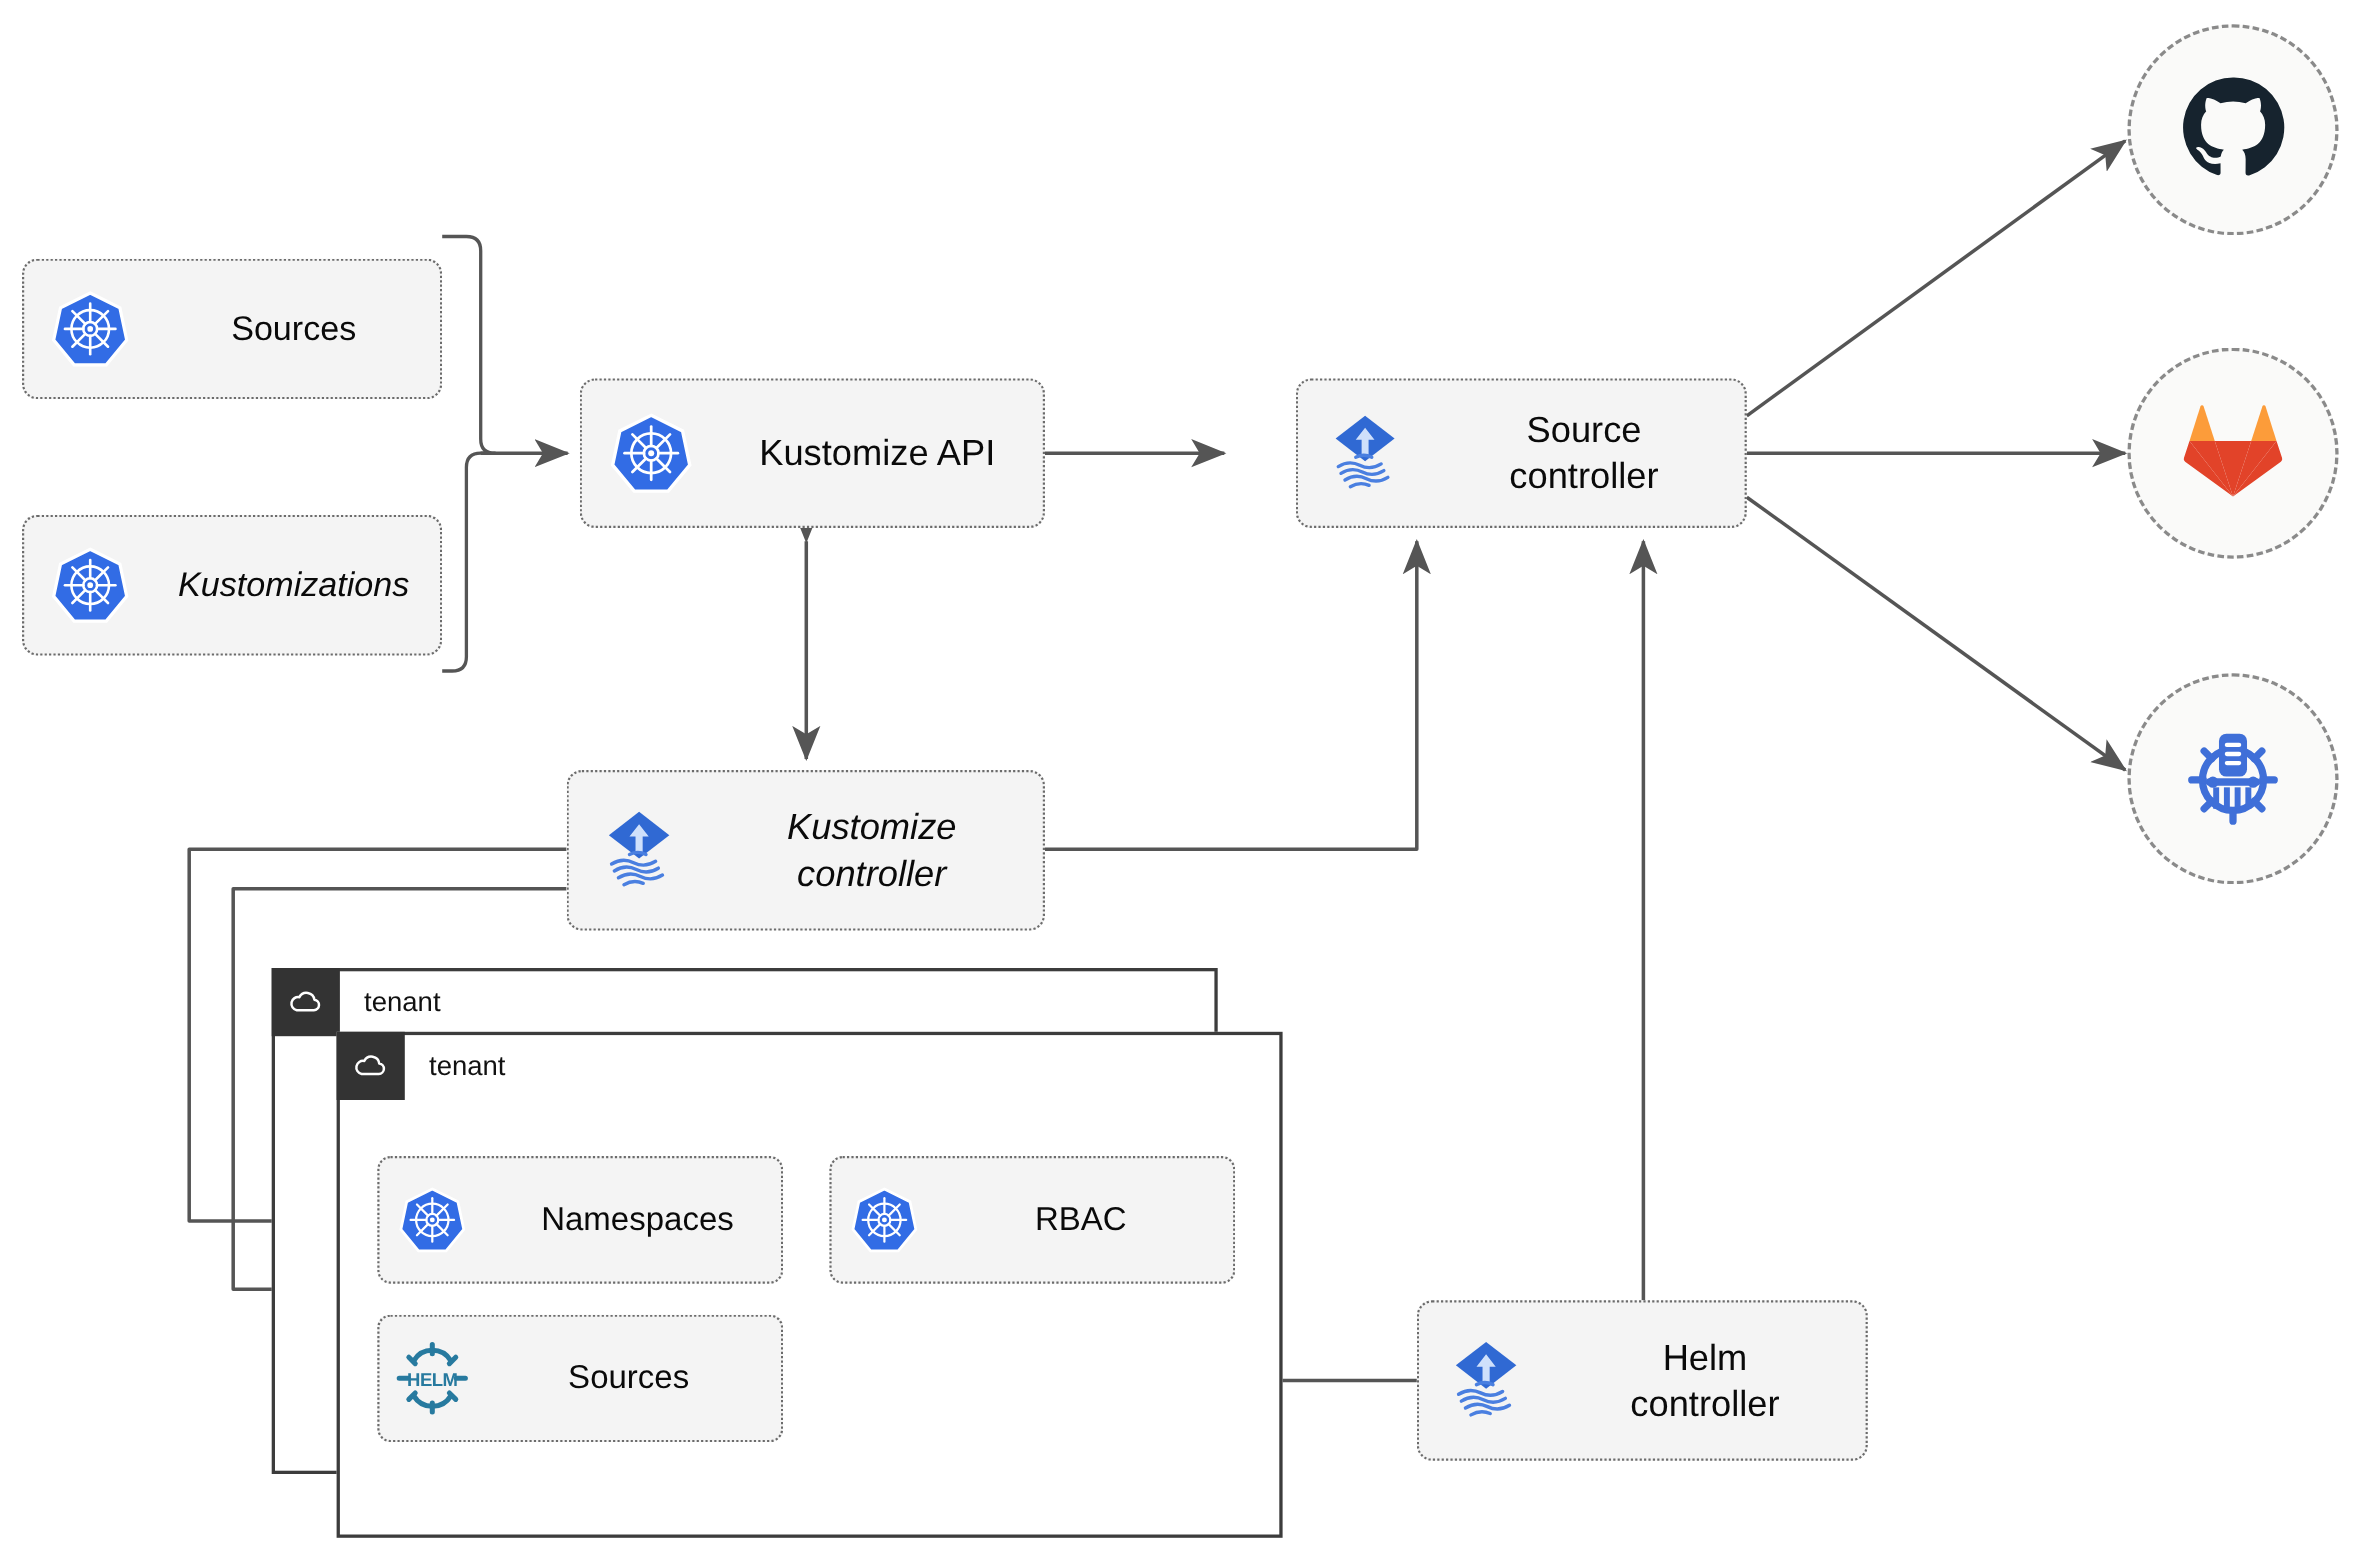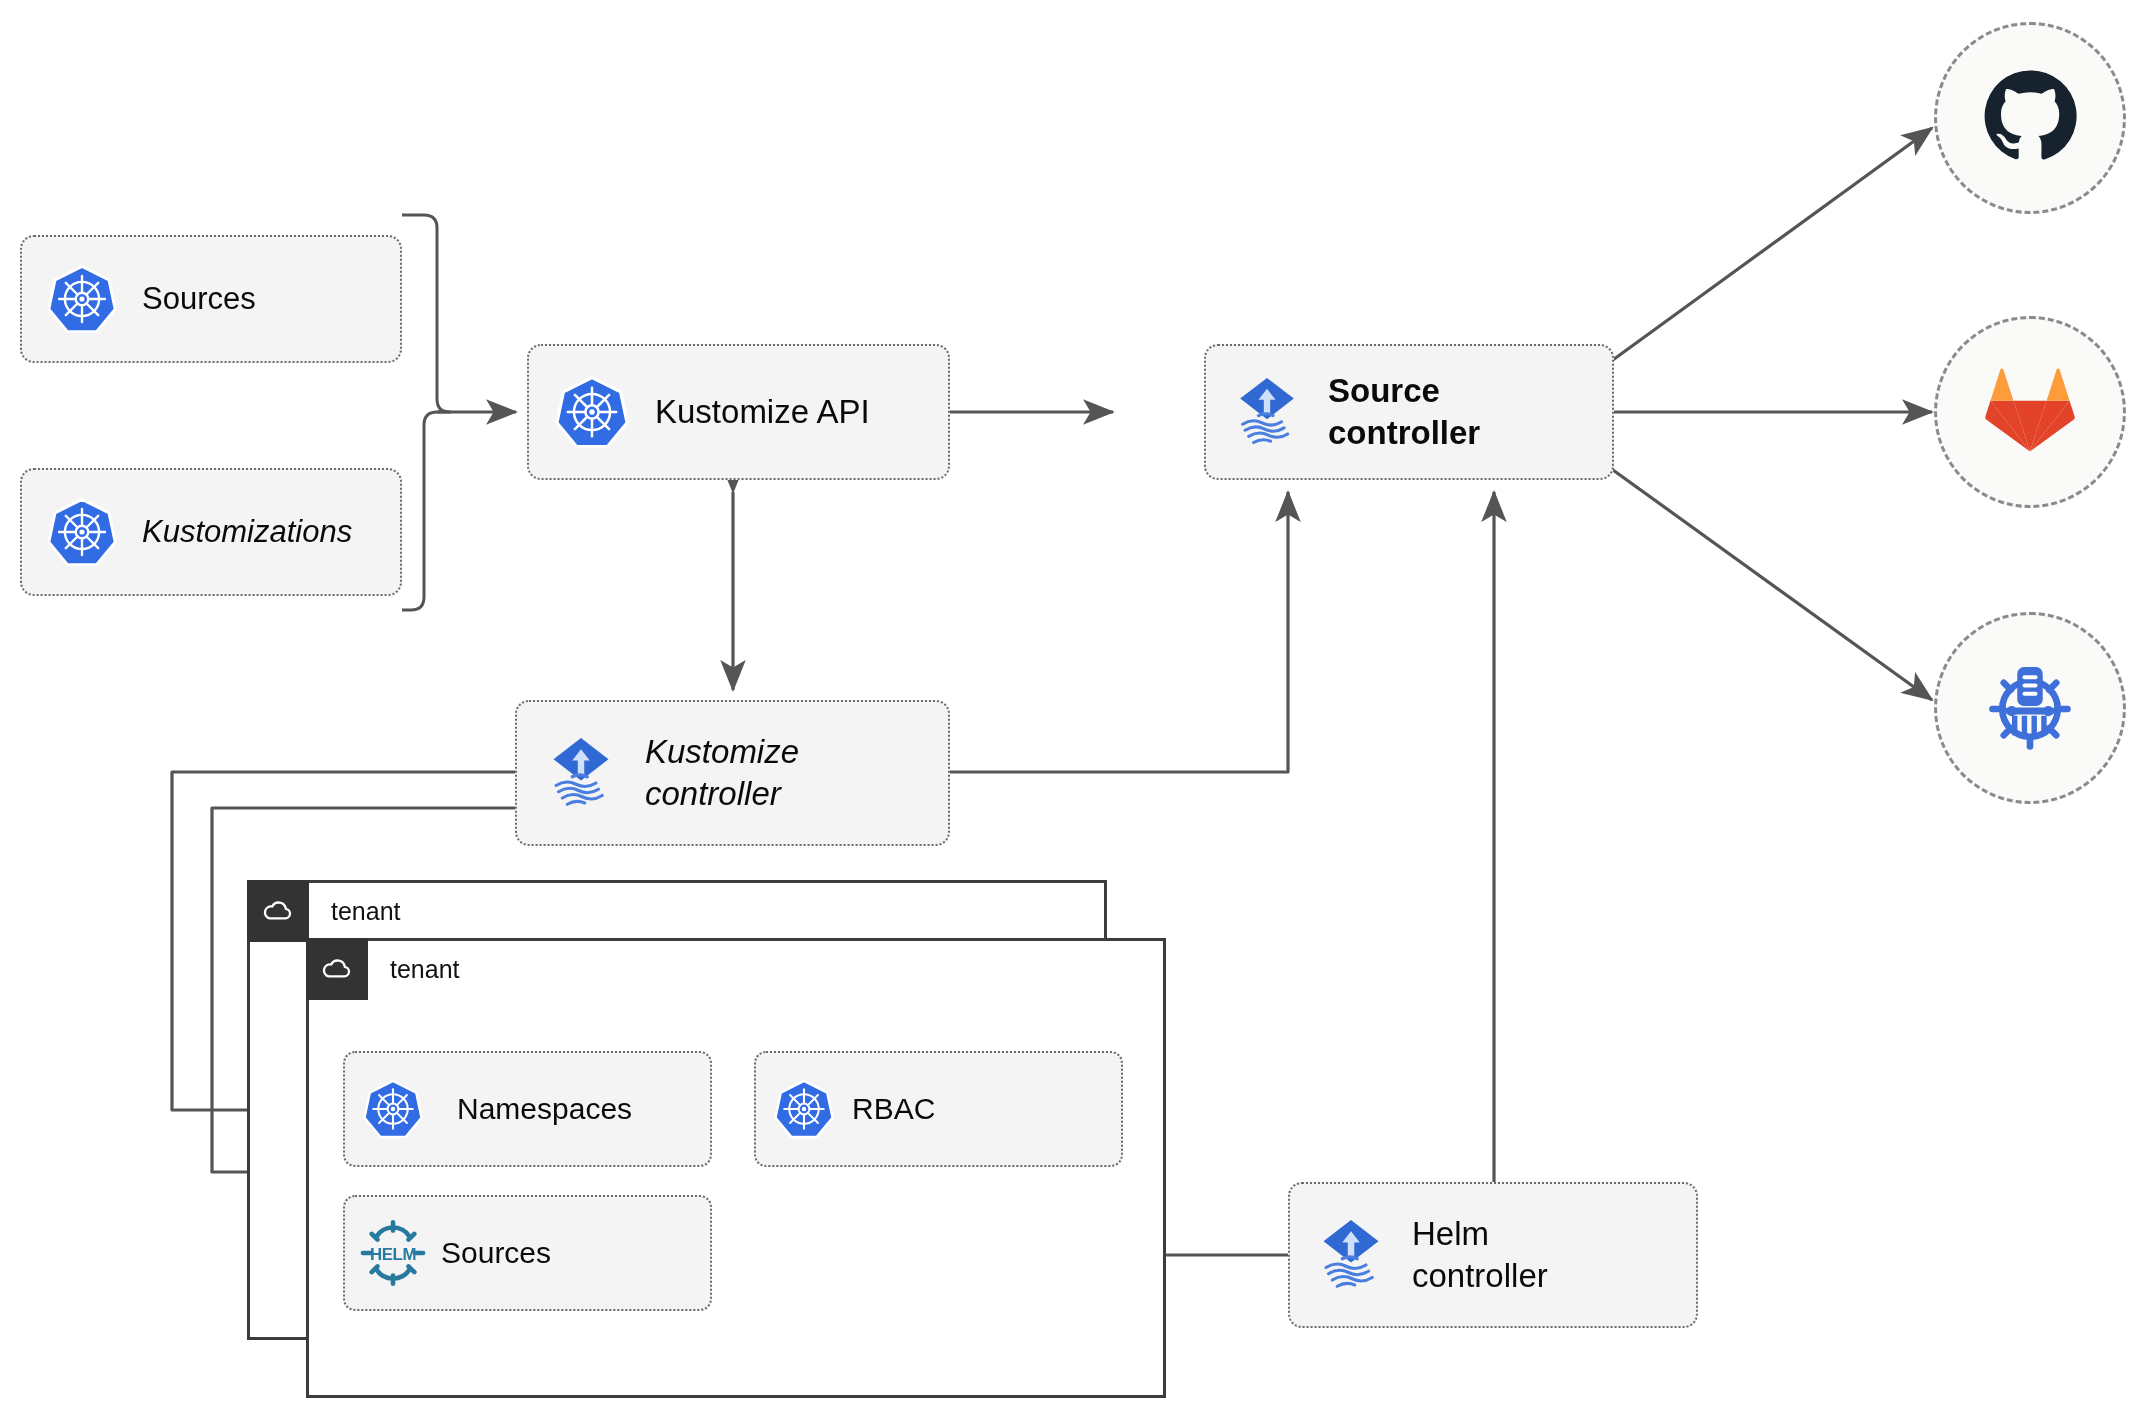"Sources" .node .lbl { text-align: none -> center }
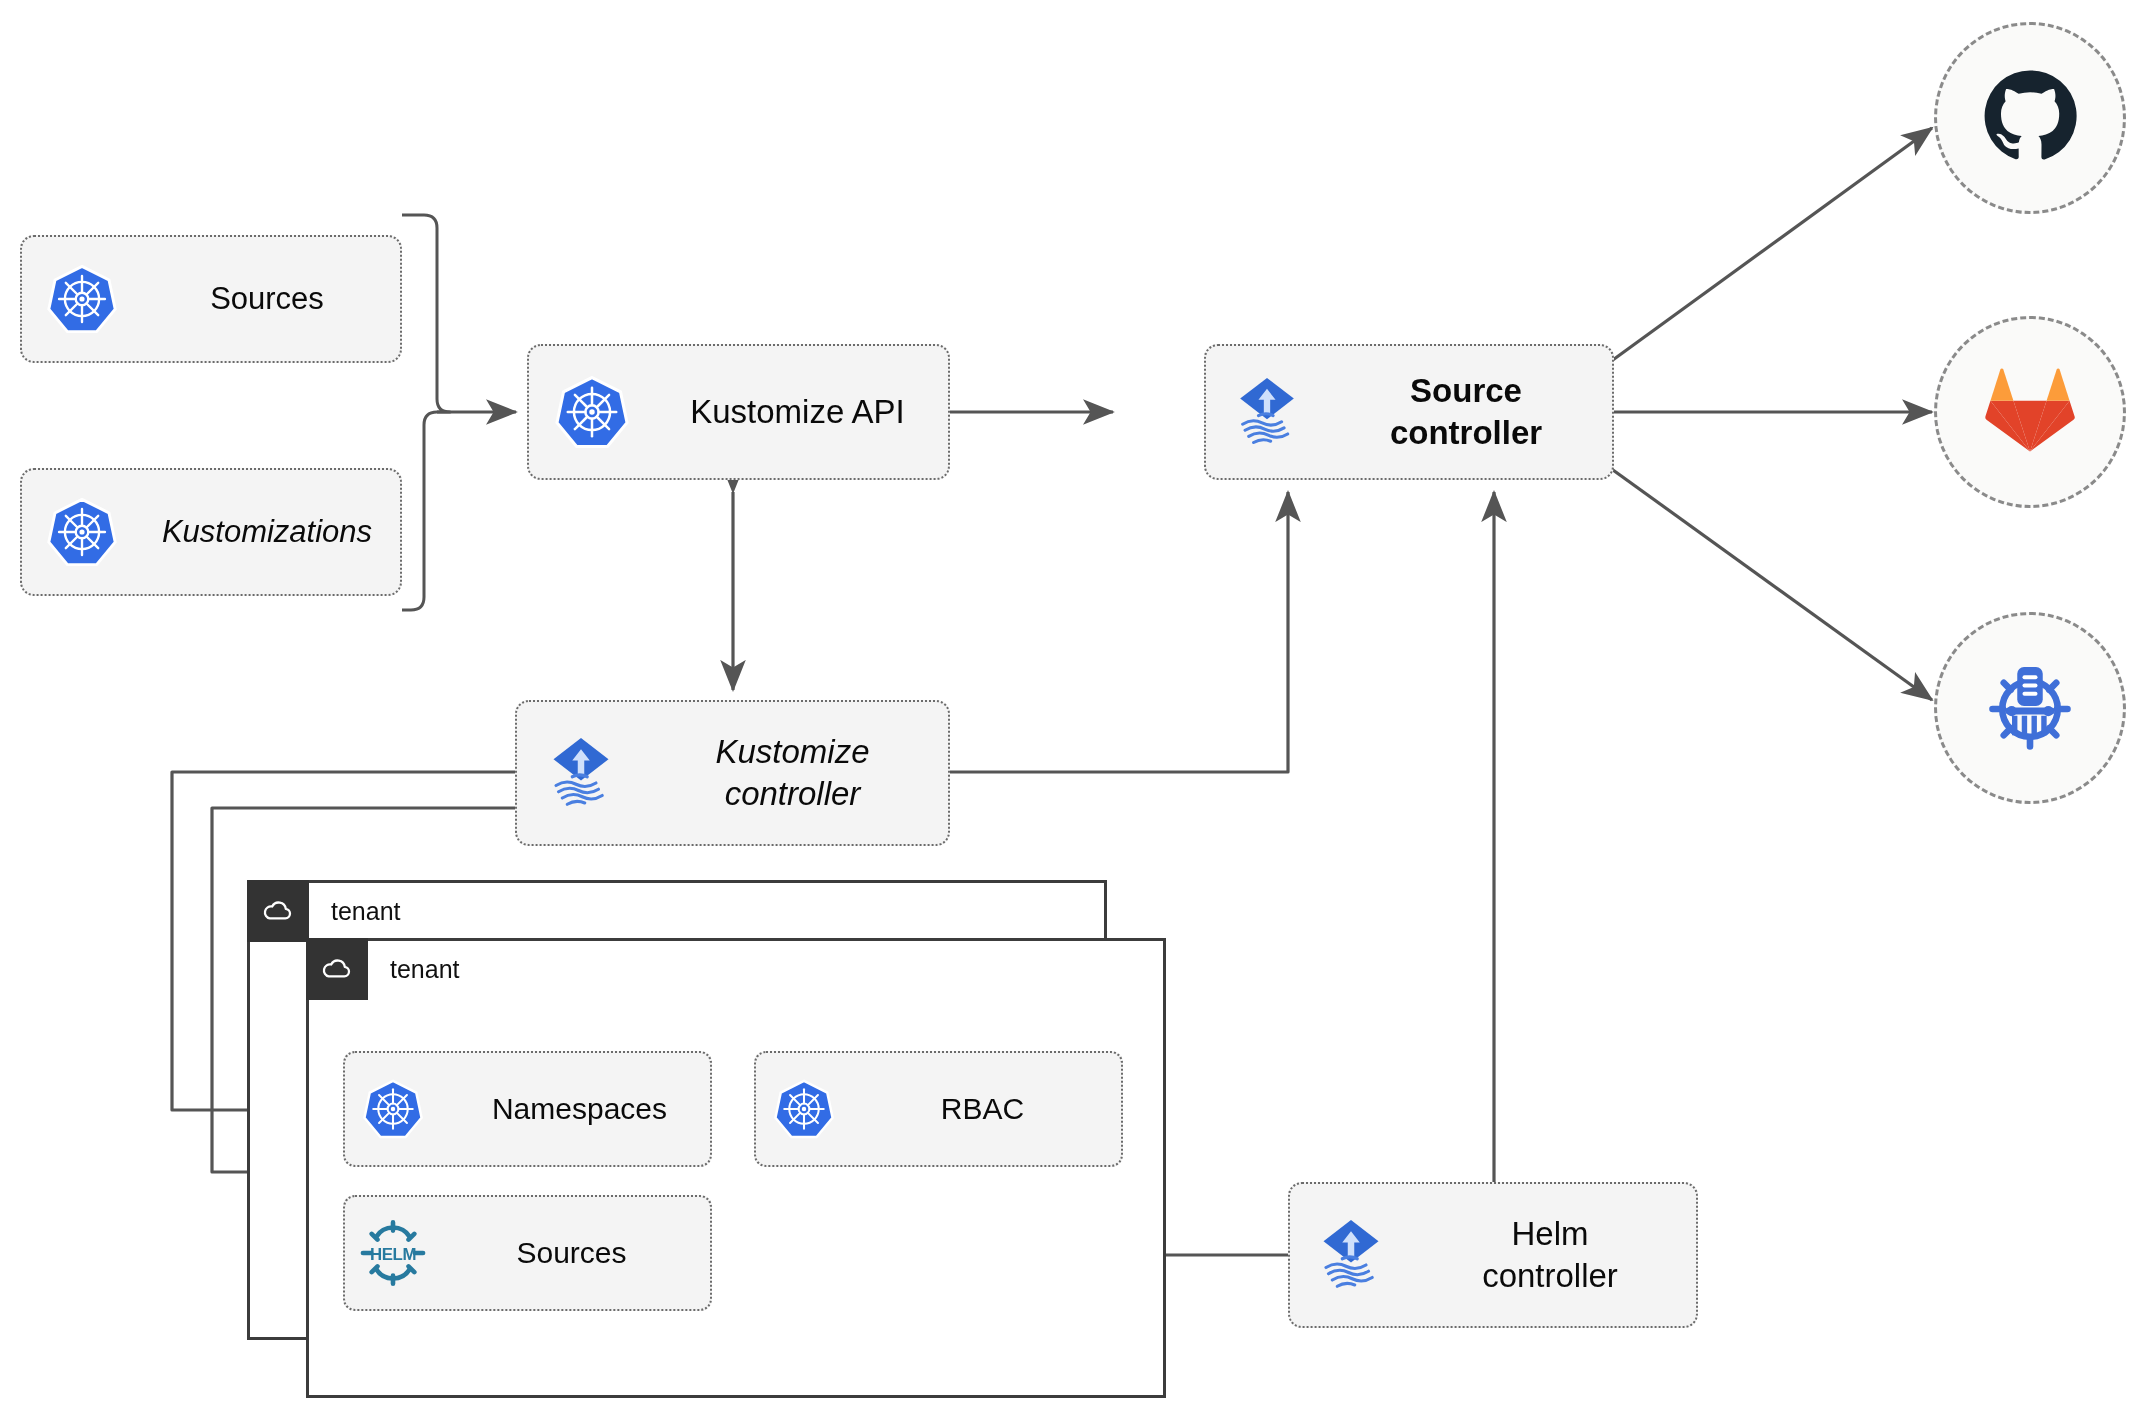"Source" div.node { font-weight: bold -> none; left: 1204px -> 1178px }
